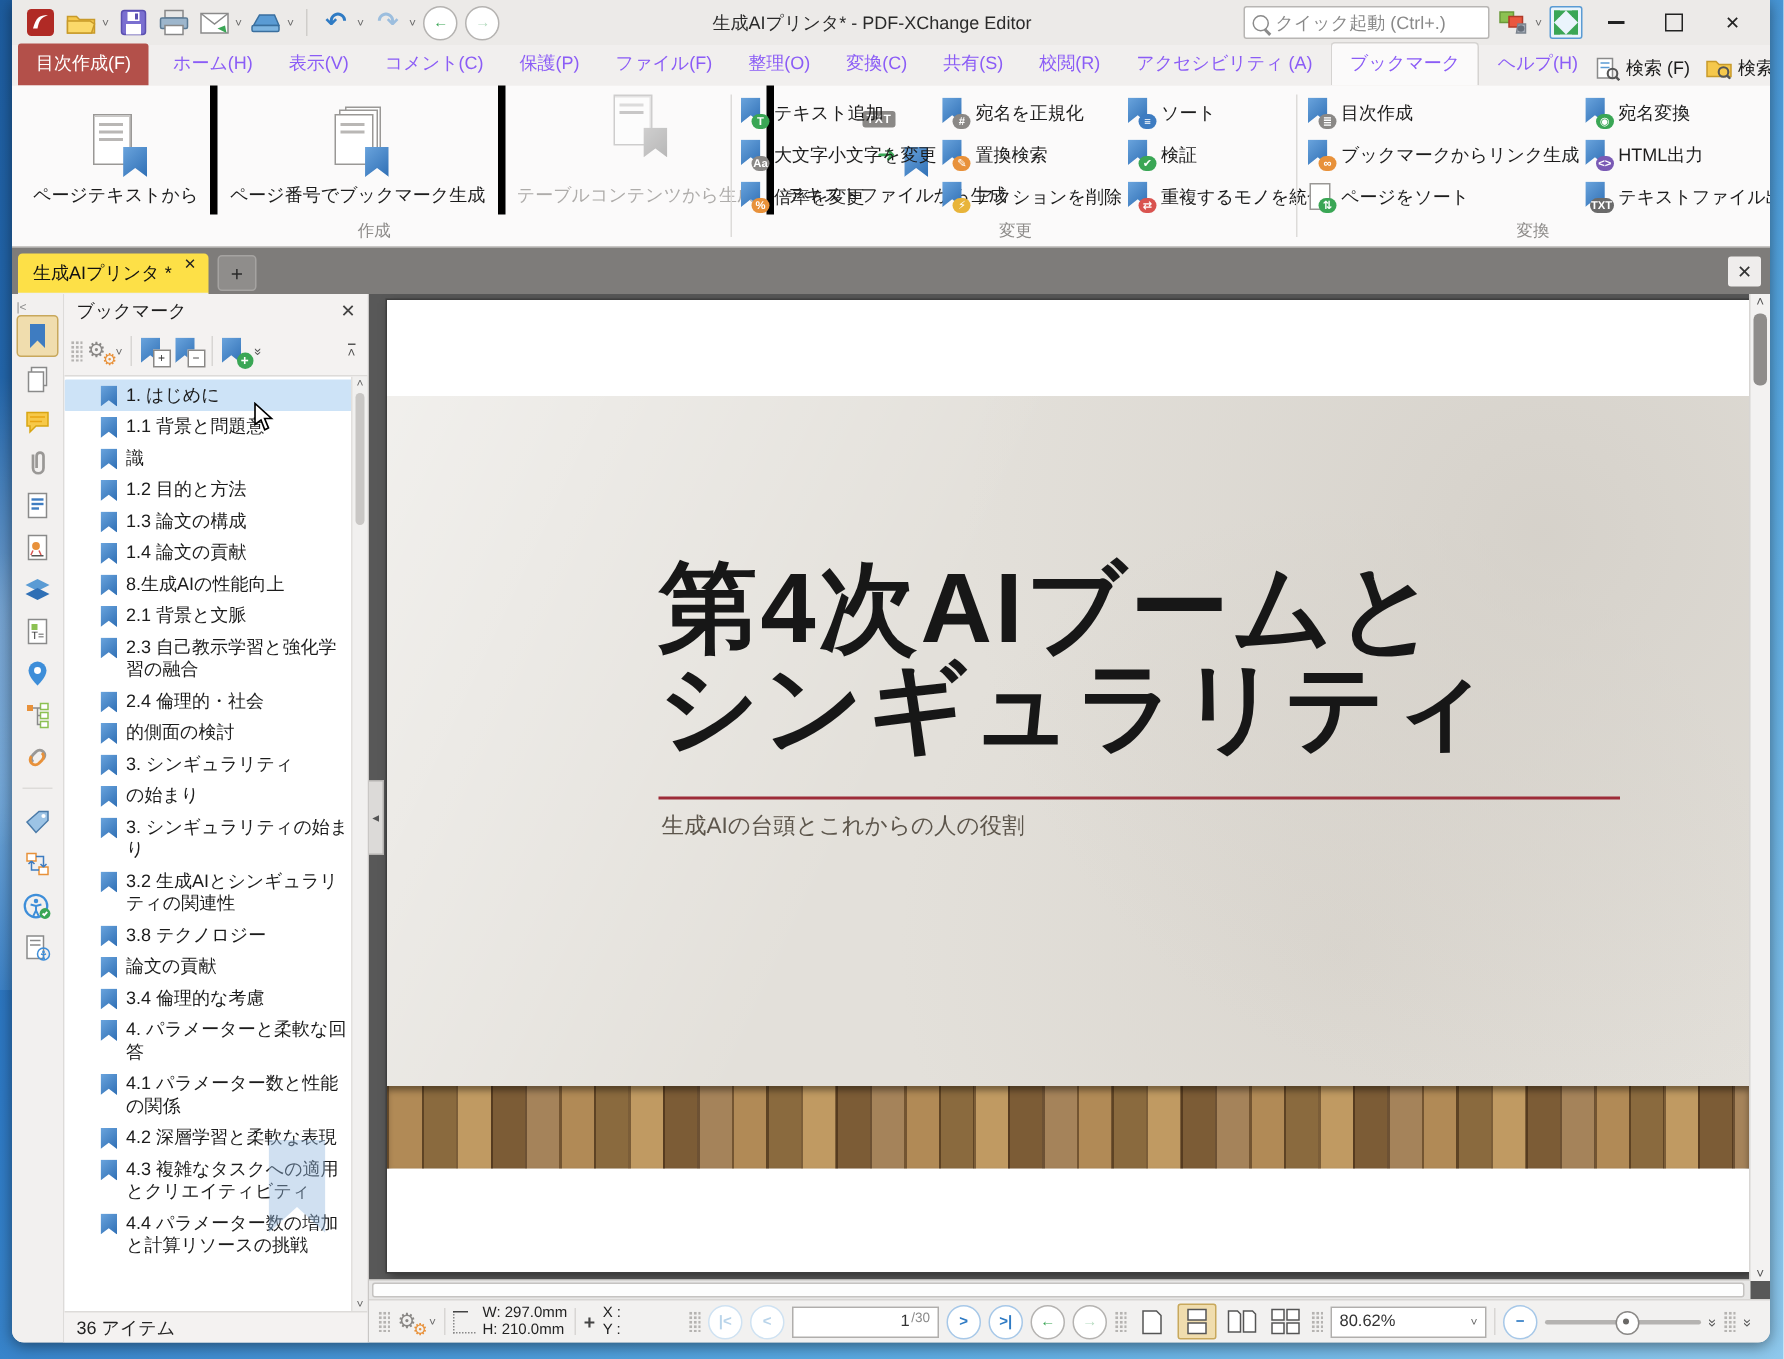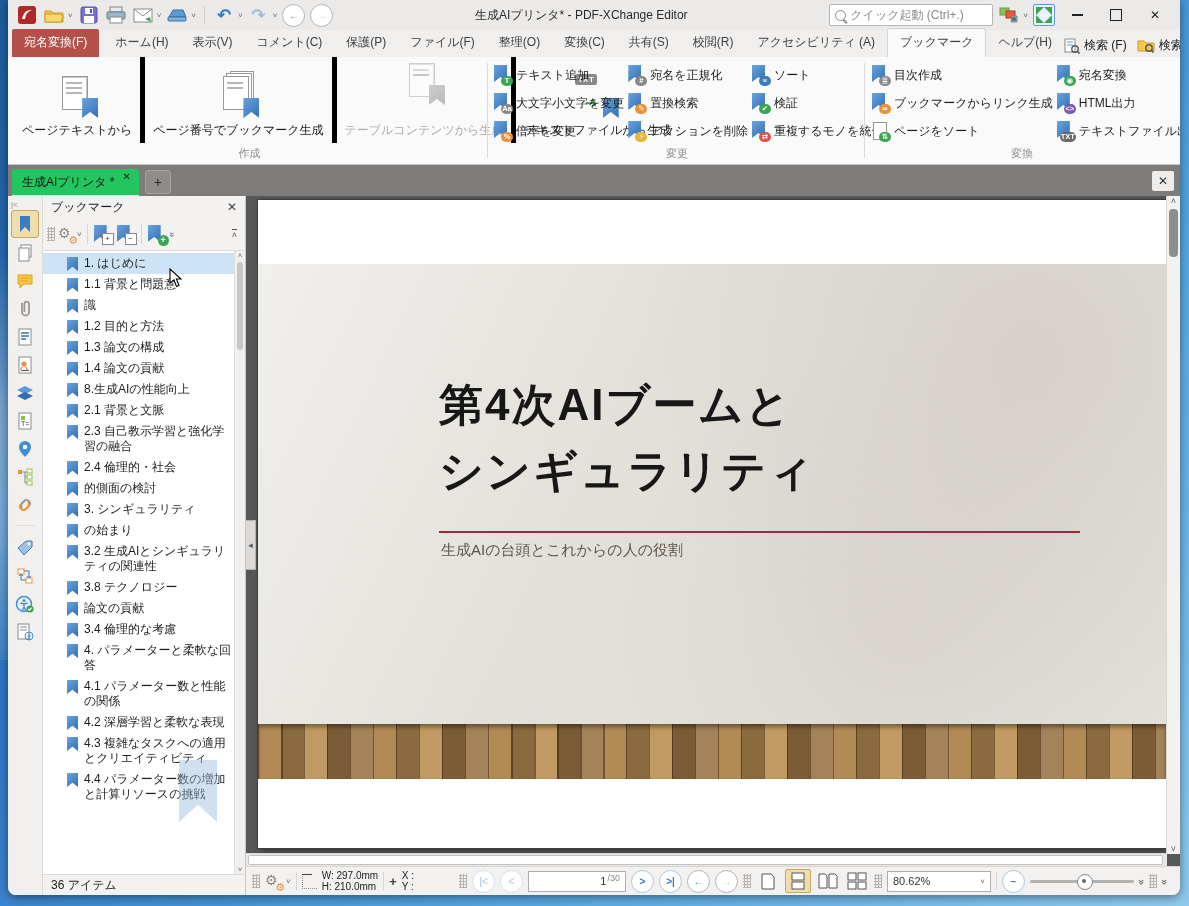"宛名変換(F)" div.mtab { text: 宛名変換 -> 目次作成 }
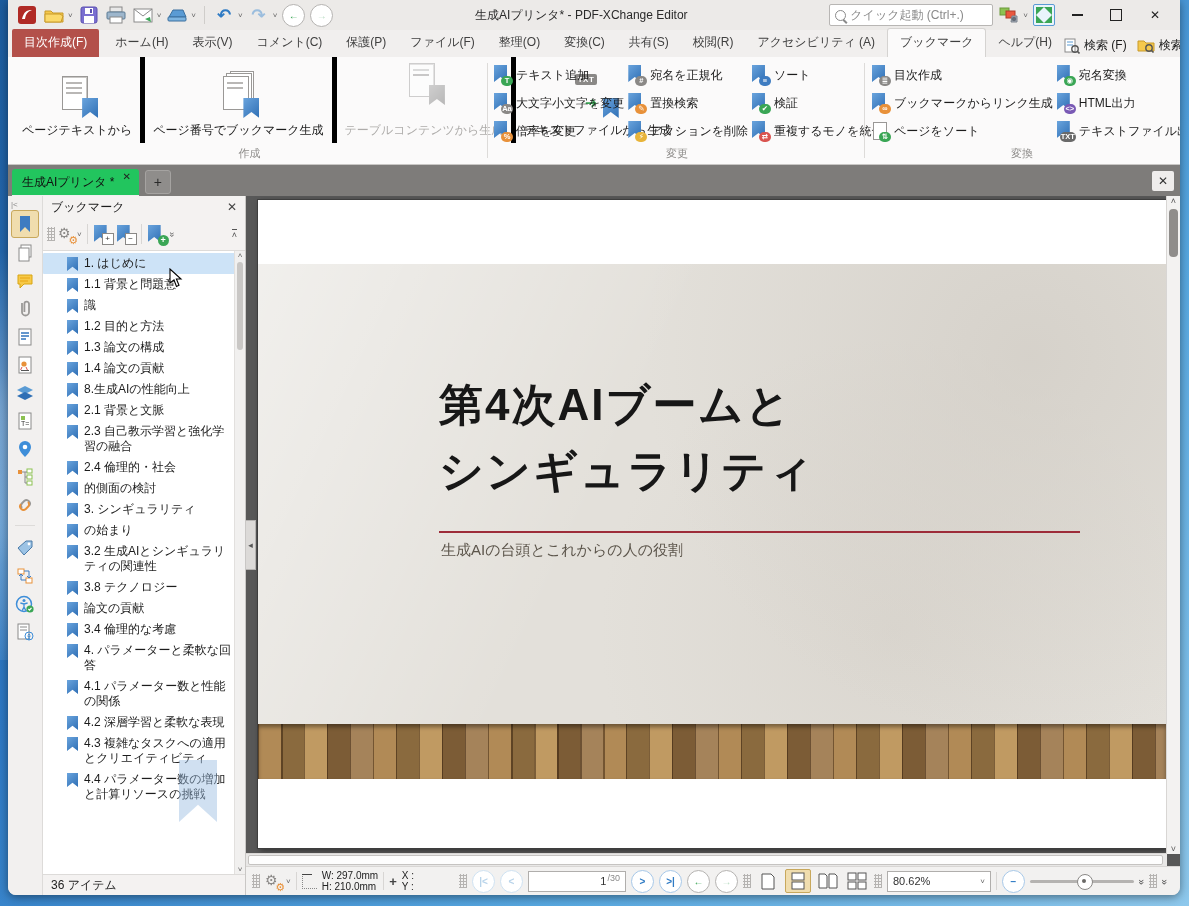"ホーム(H)" .mtab { color: #404040 -> #8b5cf6 }
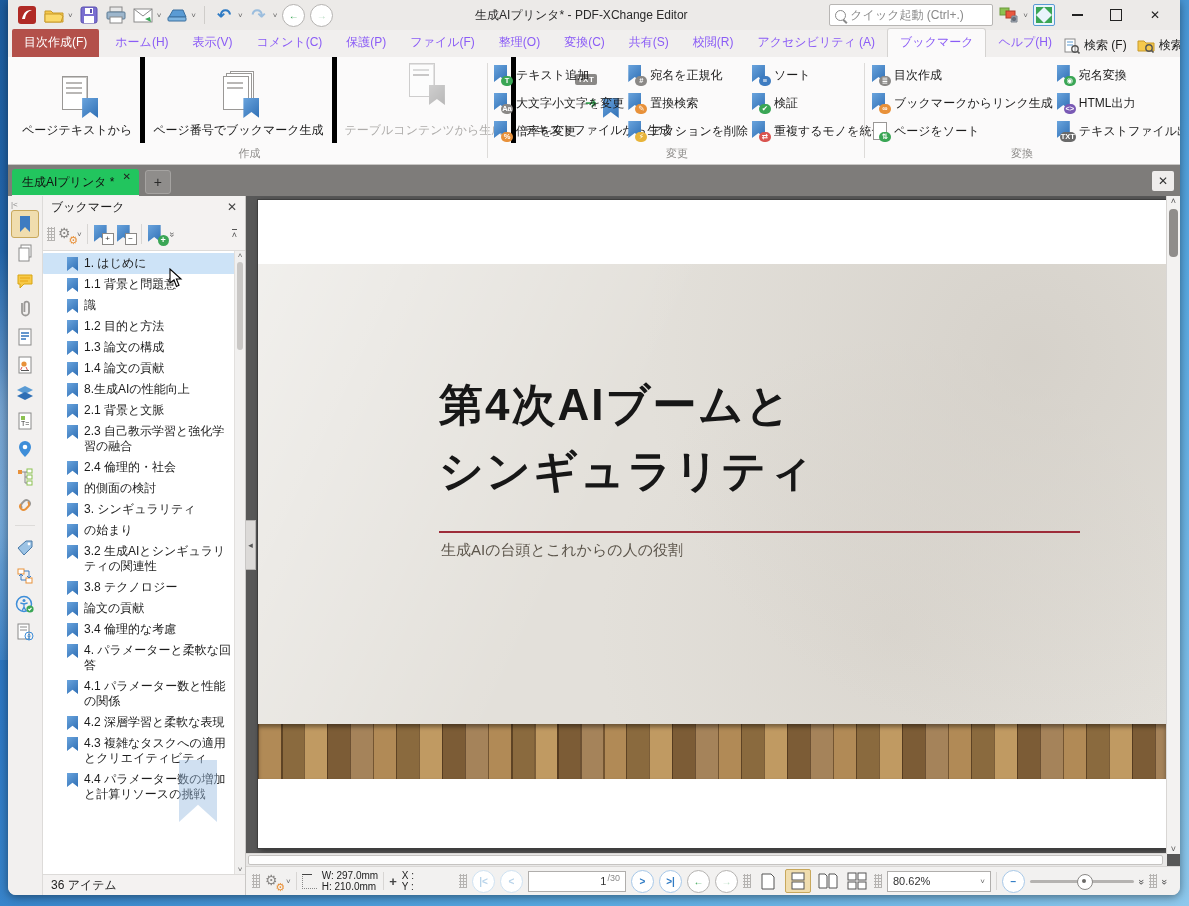"生成AIプリンタ *" .dtab { background: #22c55e -> #fde047 }
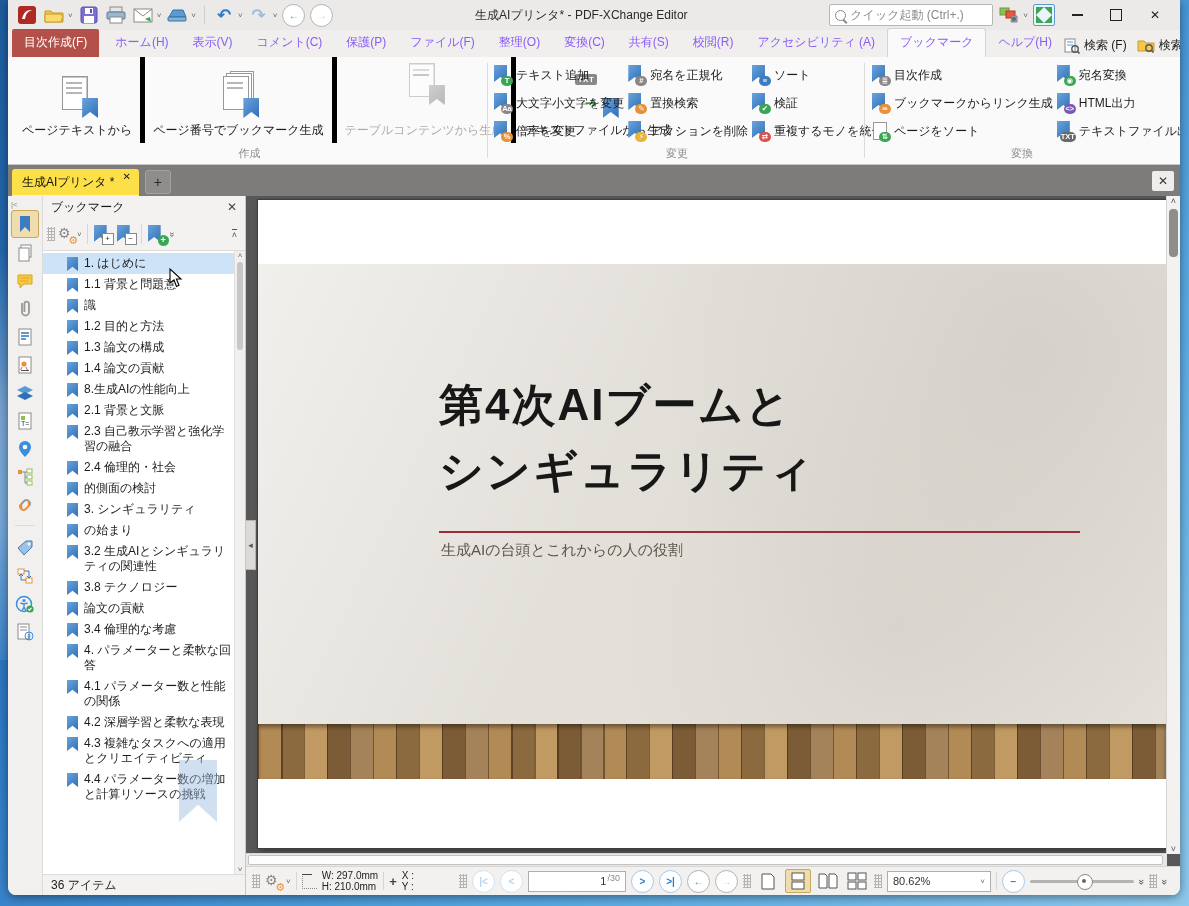"第4次AIブームと" .slide-title { font-size: 44px -> 66px }
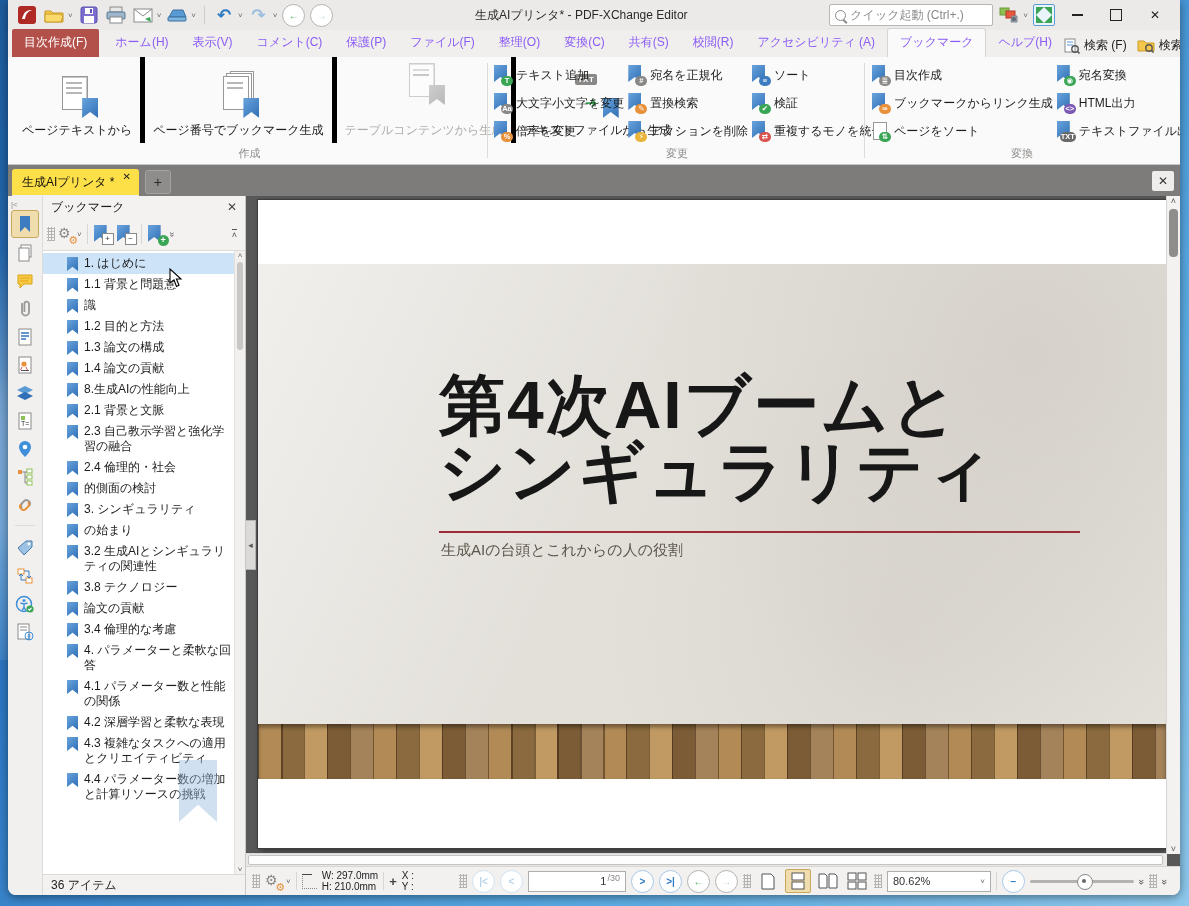"3. シンギュラリティの始まり" div.bk-row { html: none -> <div> <span></span> <span>3. シンギュラリティの始まり</span> </div> }
